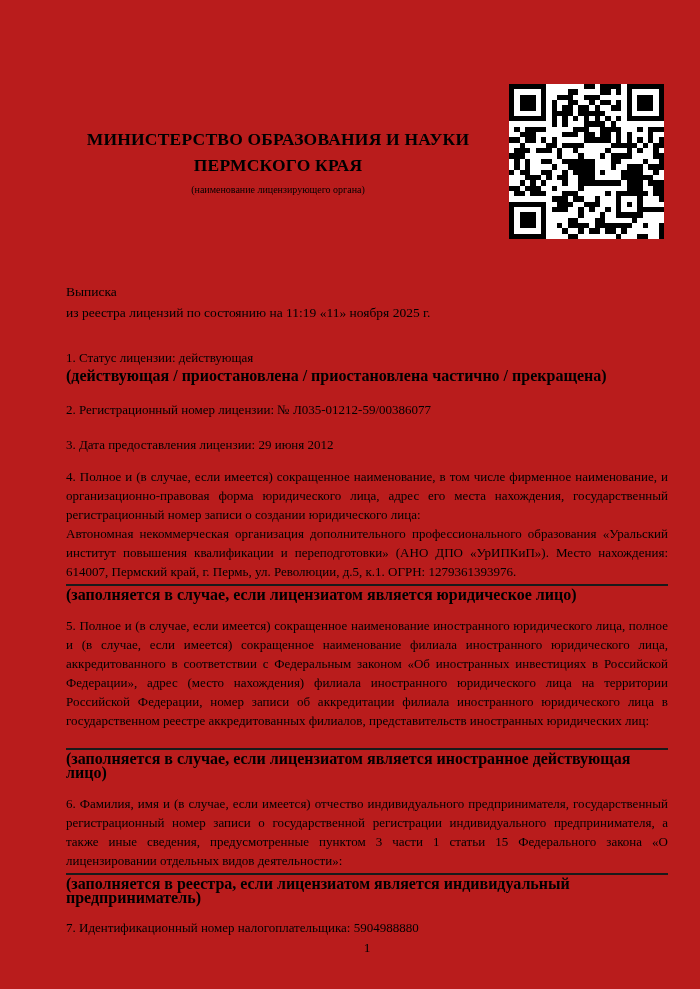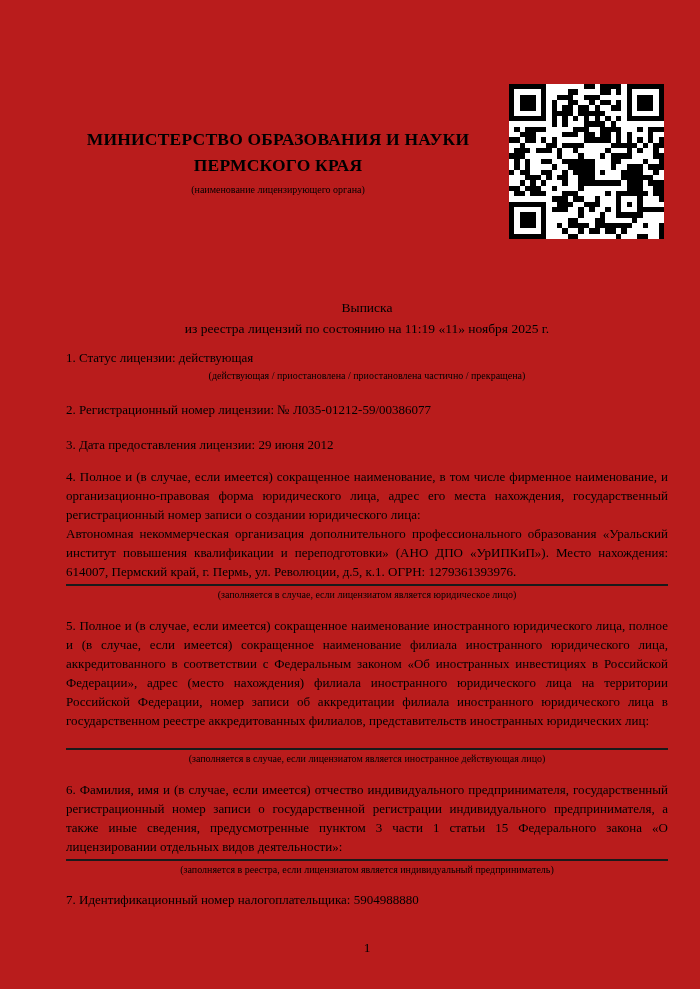"Выписка" .doc-title { text-align: center -> left; top: 297px -> 281px }
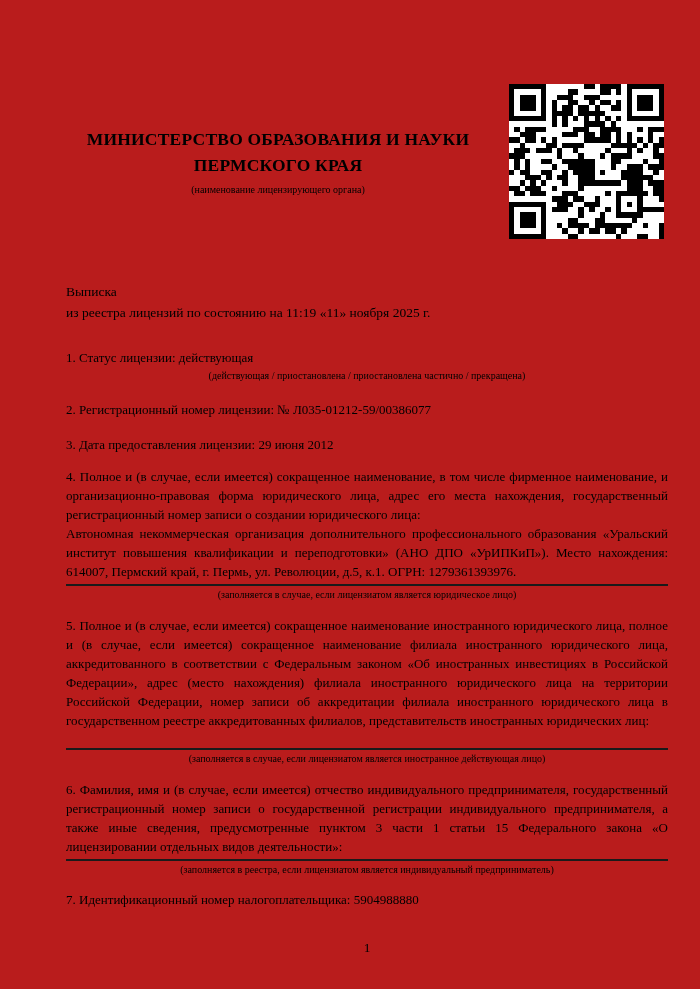"(действующая / приостановлена /" .item-caption { font-size: 10px -> 16px; font-weight: none -> bold; text-align: center -> left }
